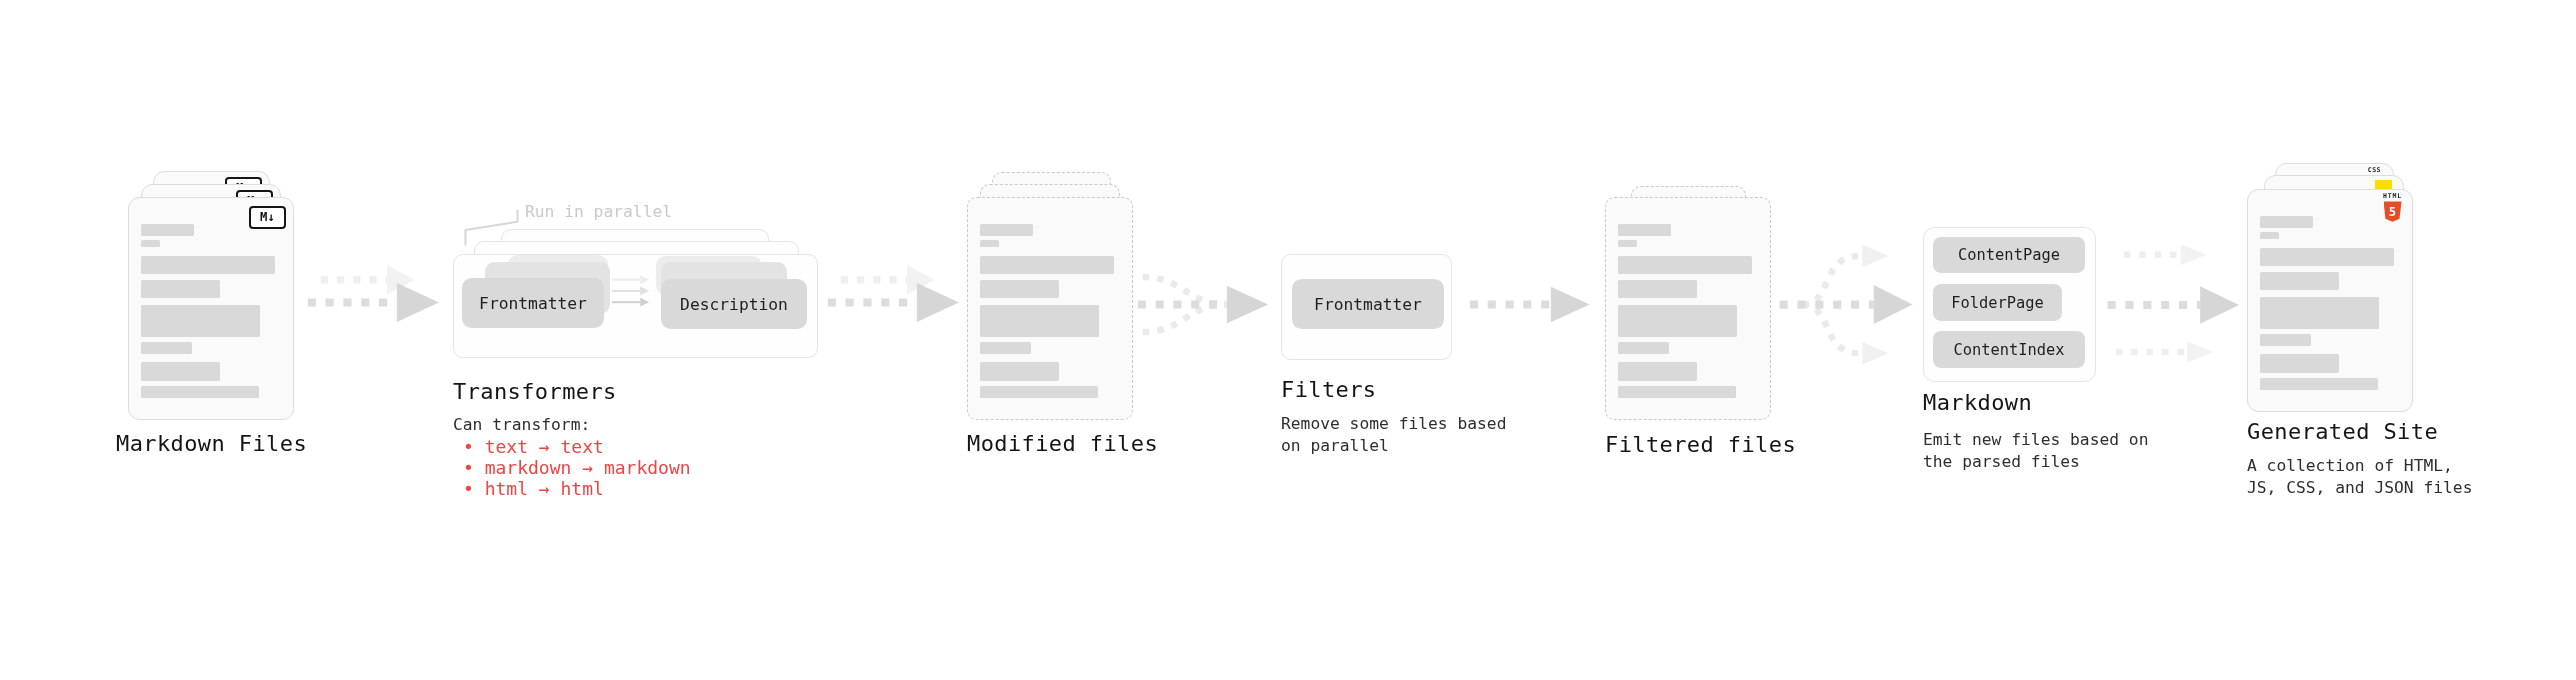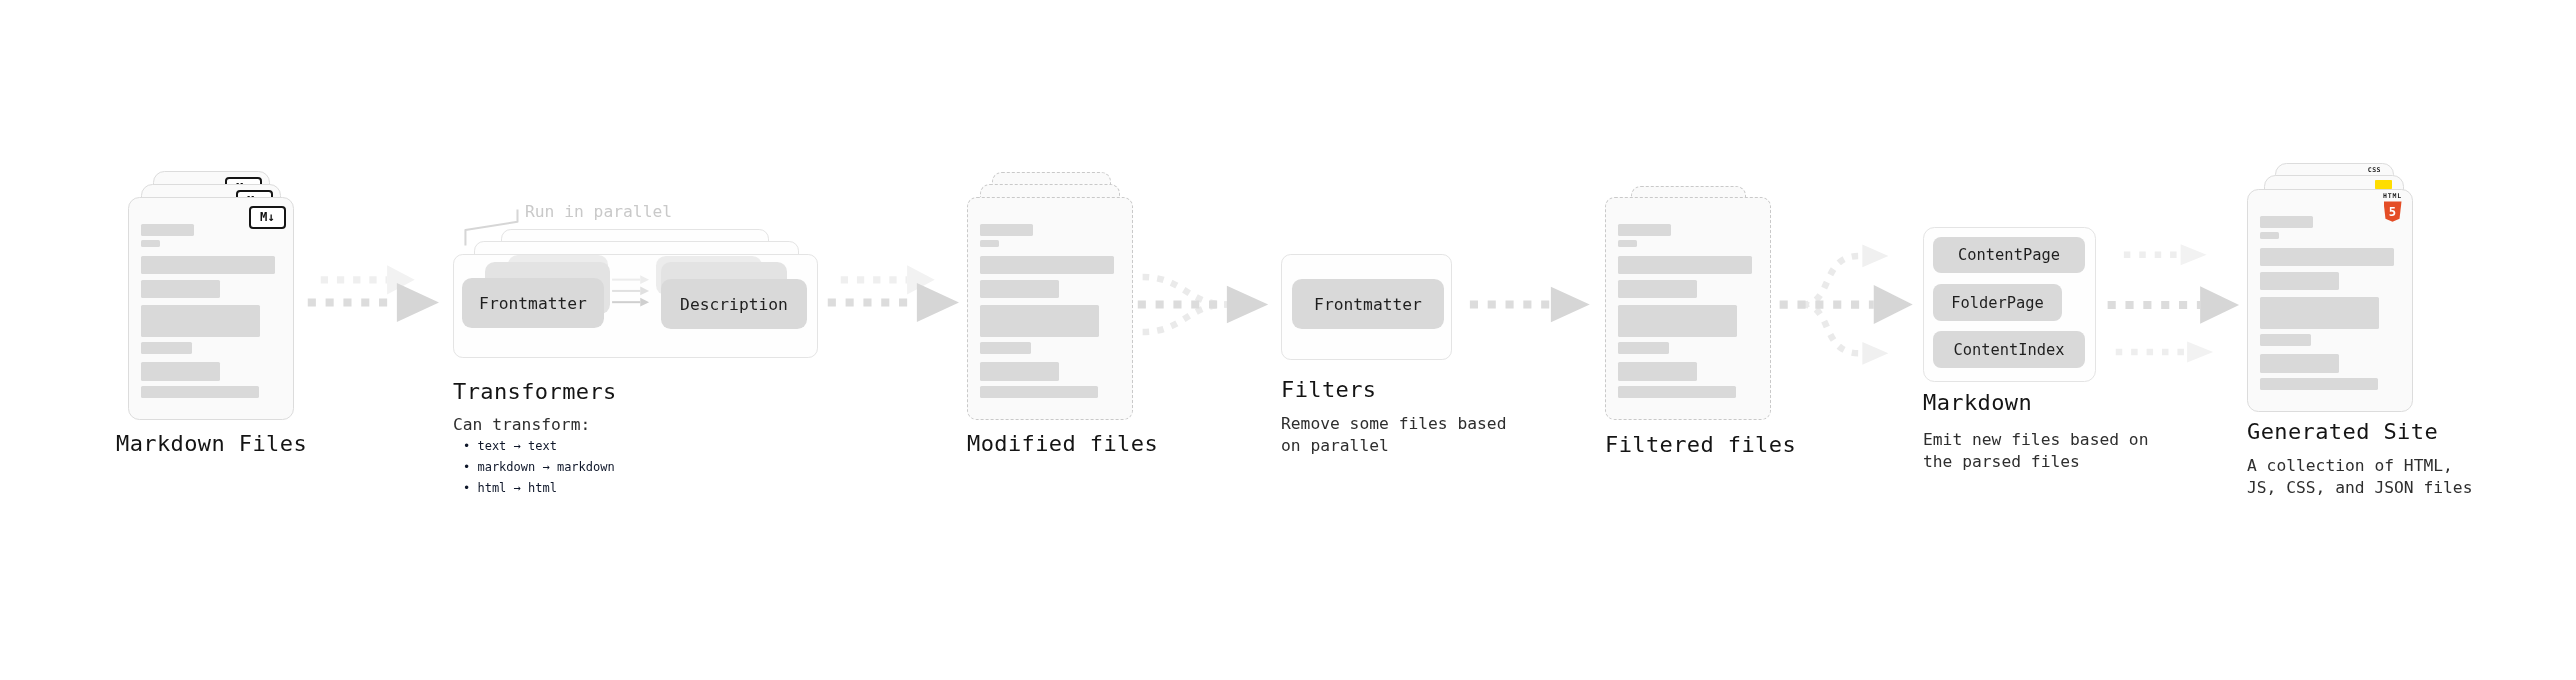"• text → text" .bullets { color: #0f172a -> #ef4444; font-size: 12px -> 18px }
